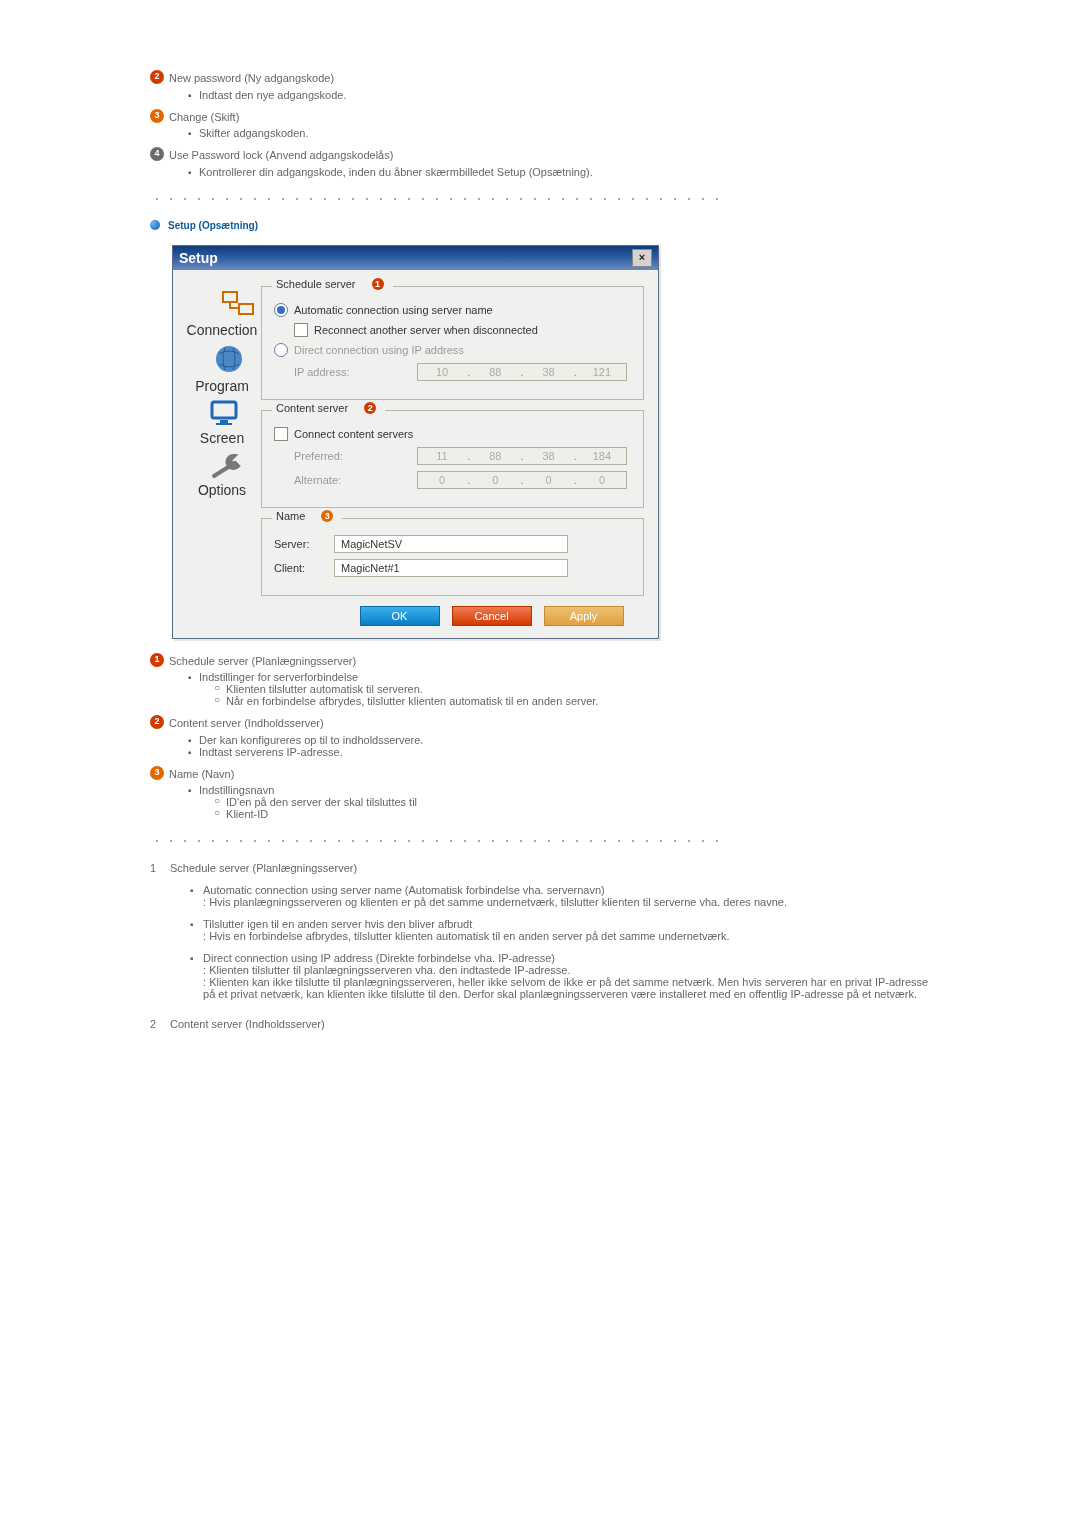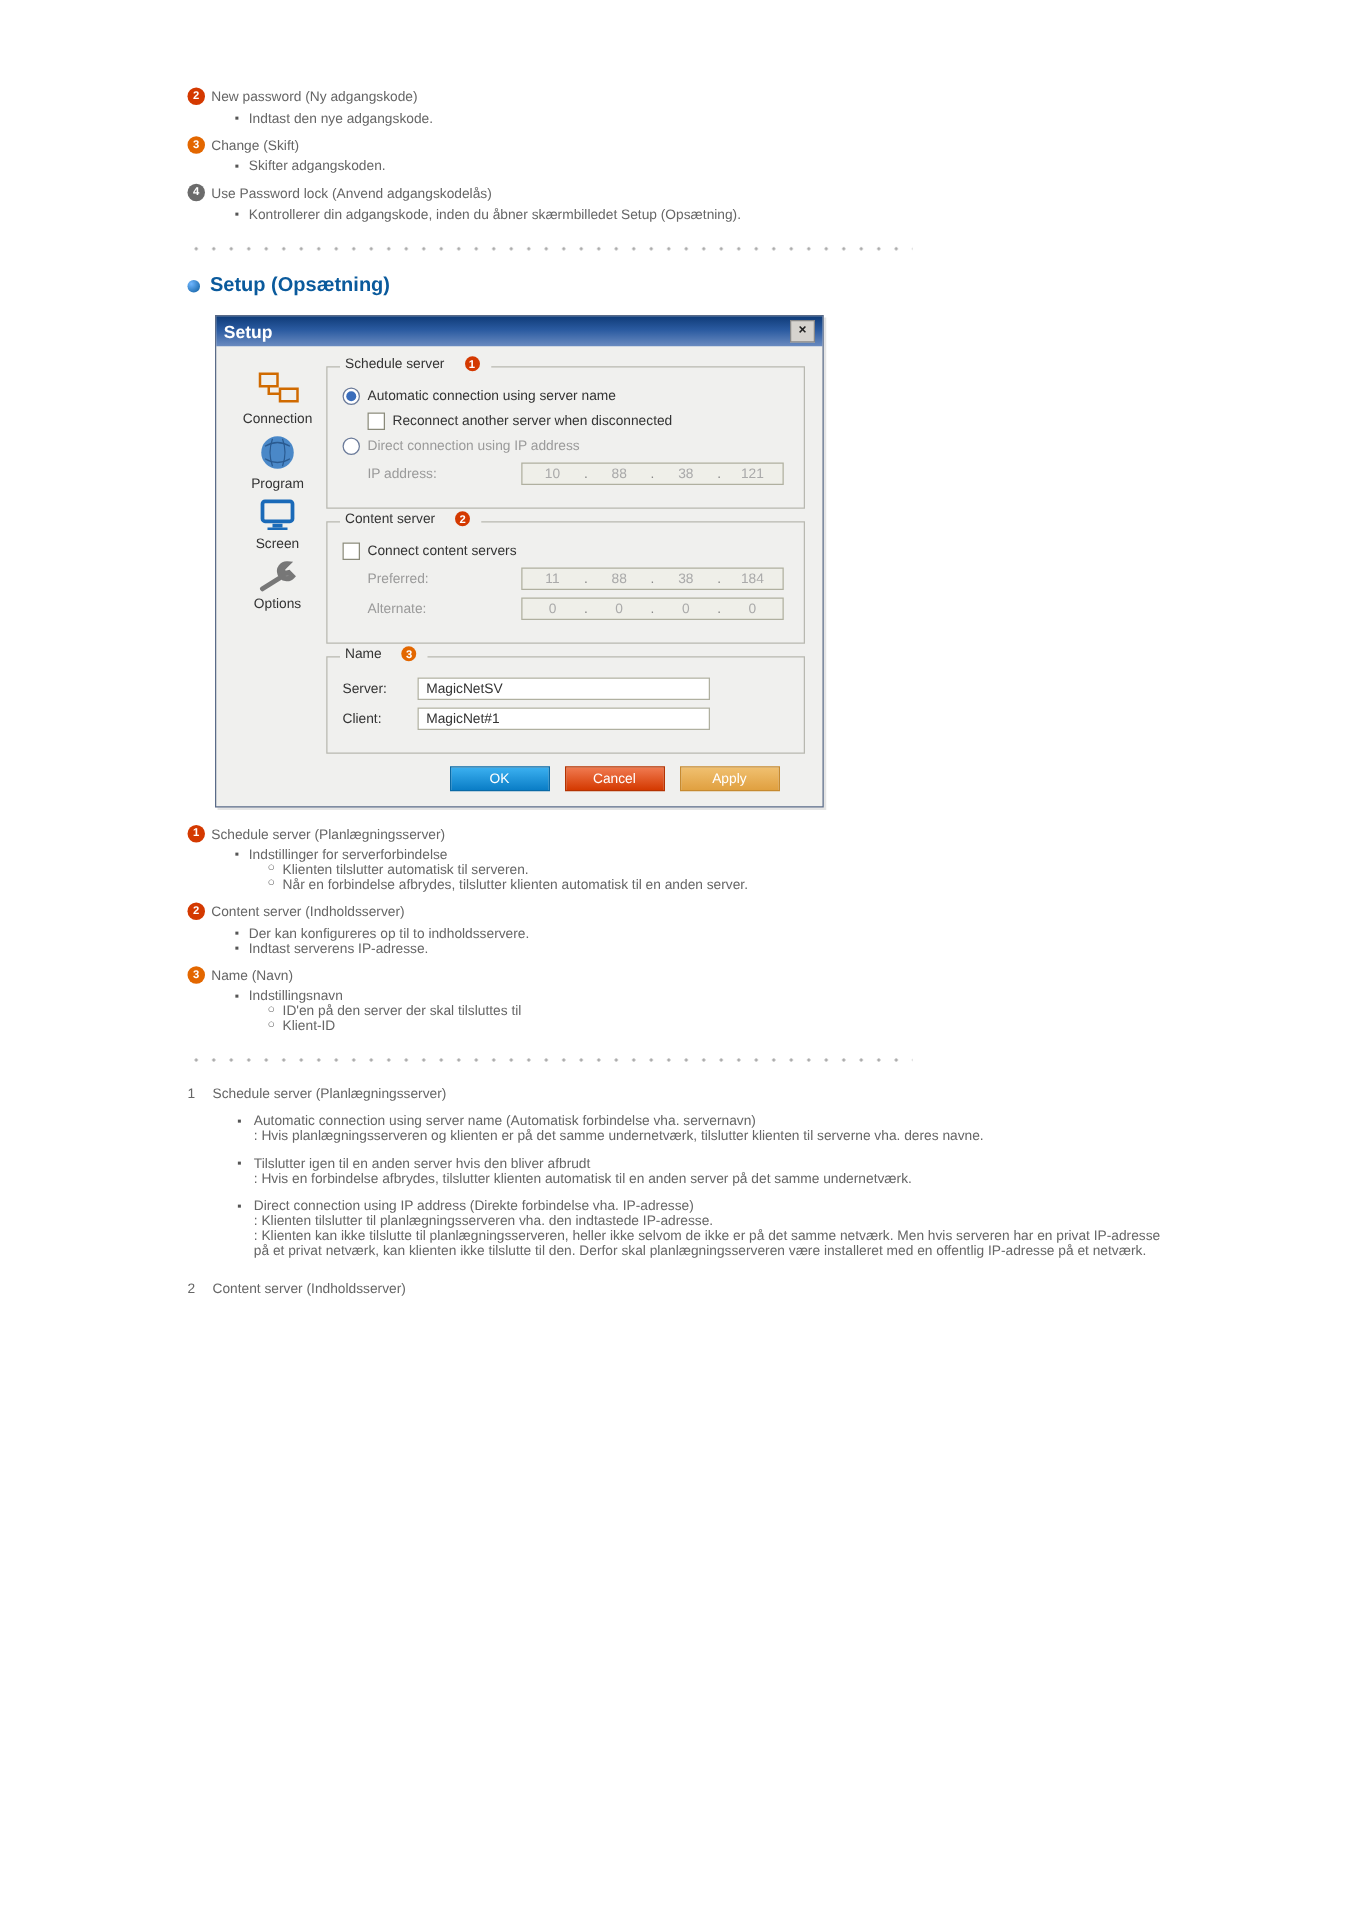"Setup (Opsætning)" .section-h { font-size: 16px -> 10px }
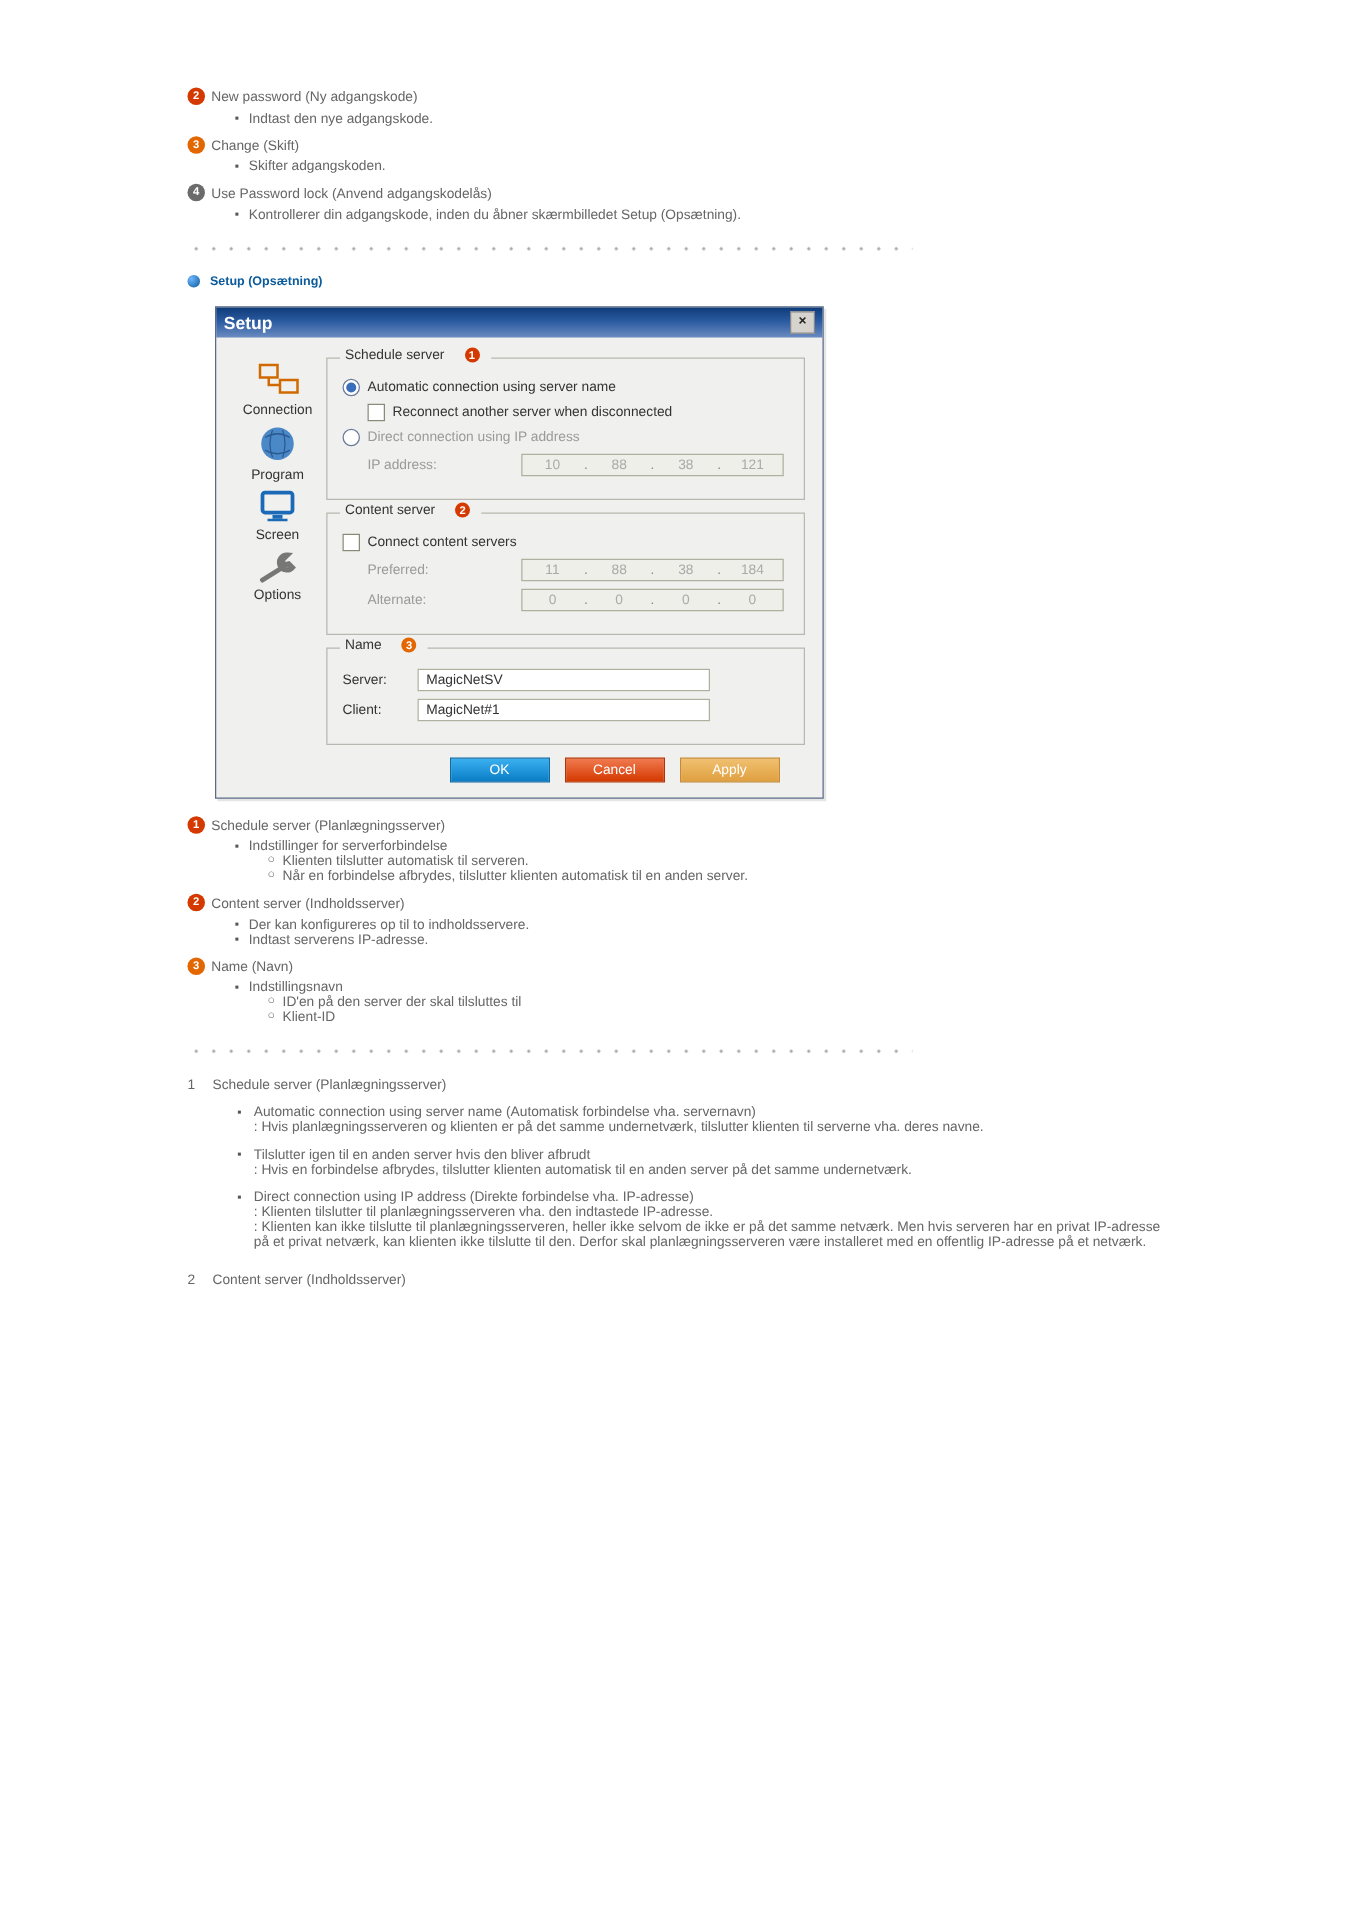"Connection" .tab { align-items: center -> flex-end; font-size: 11px -> 14px }
